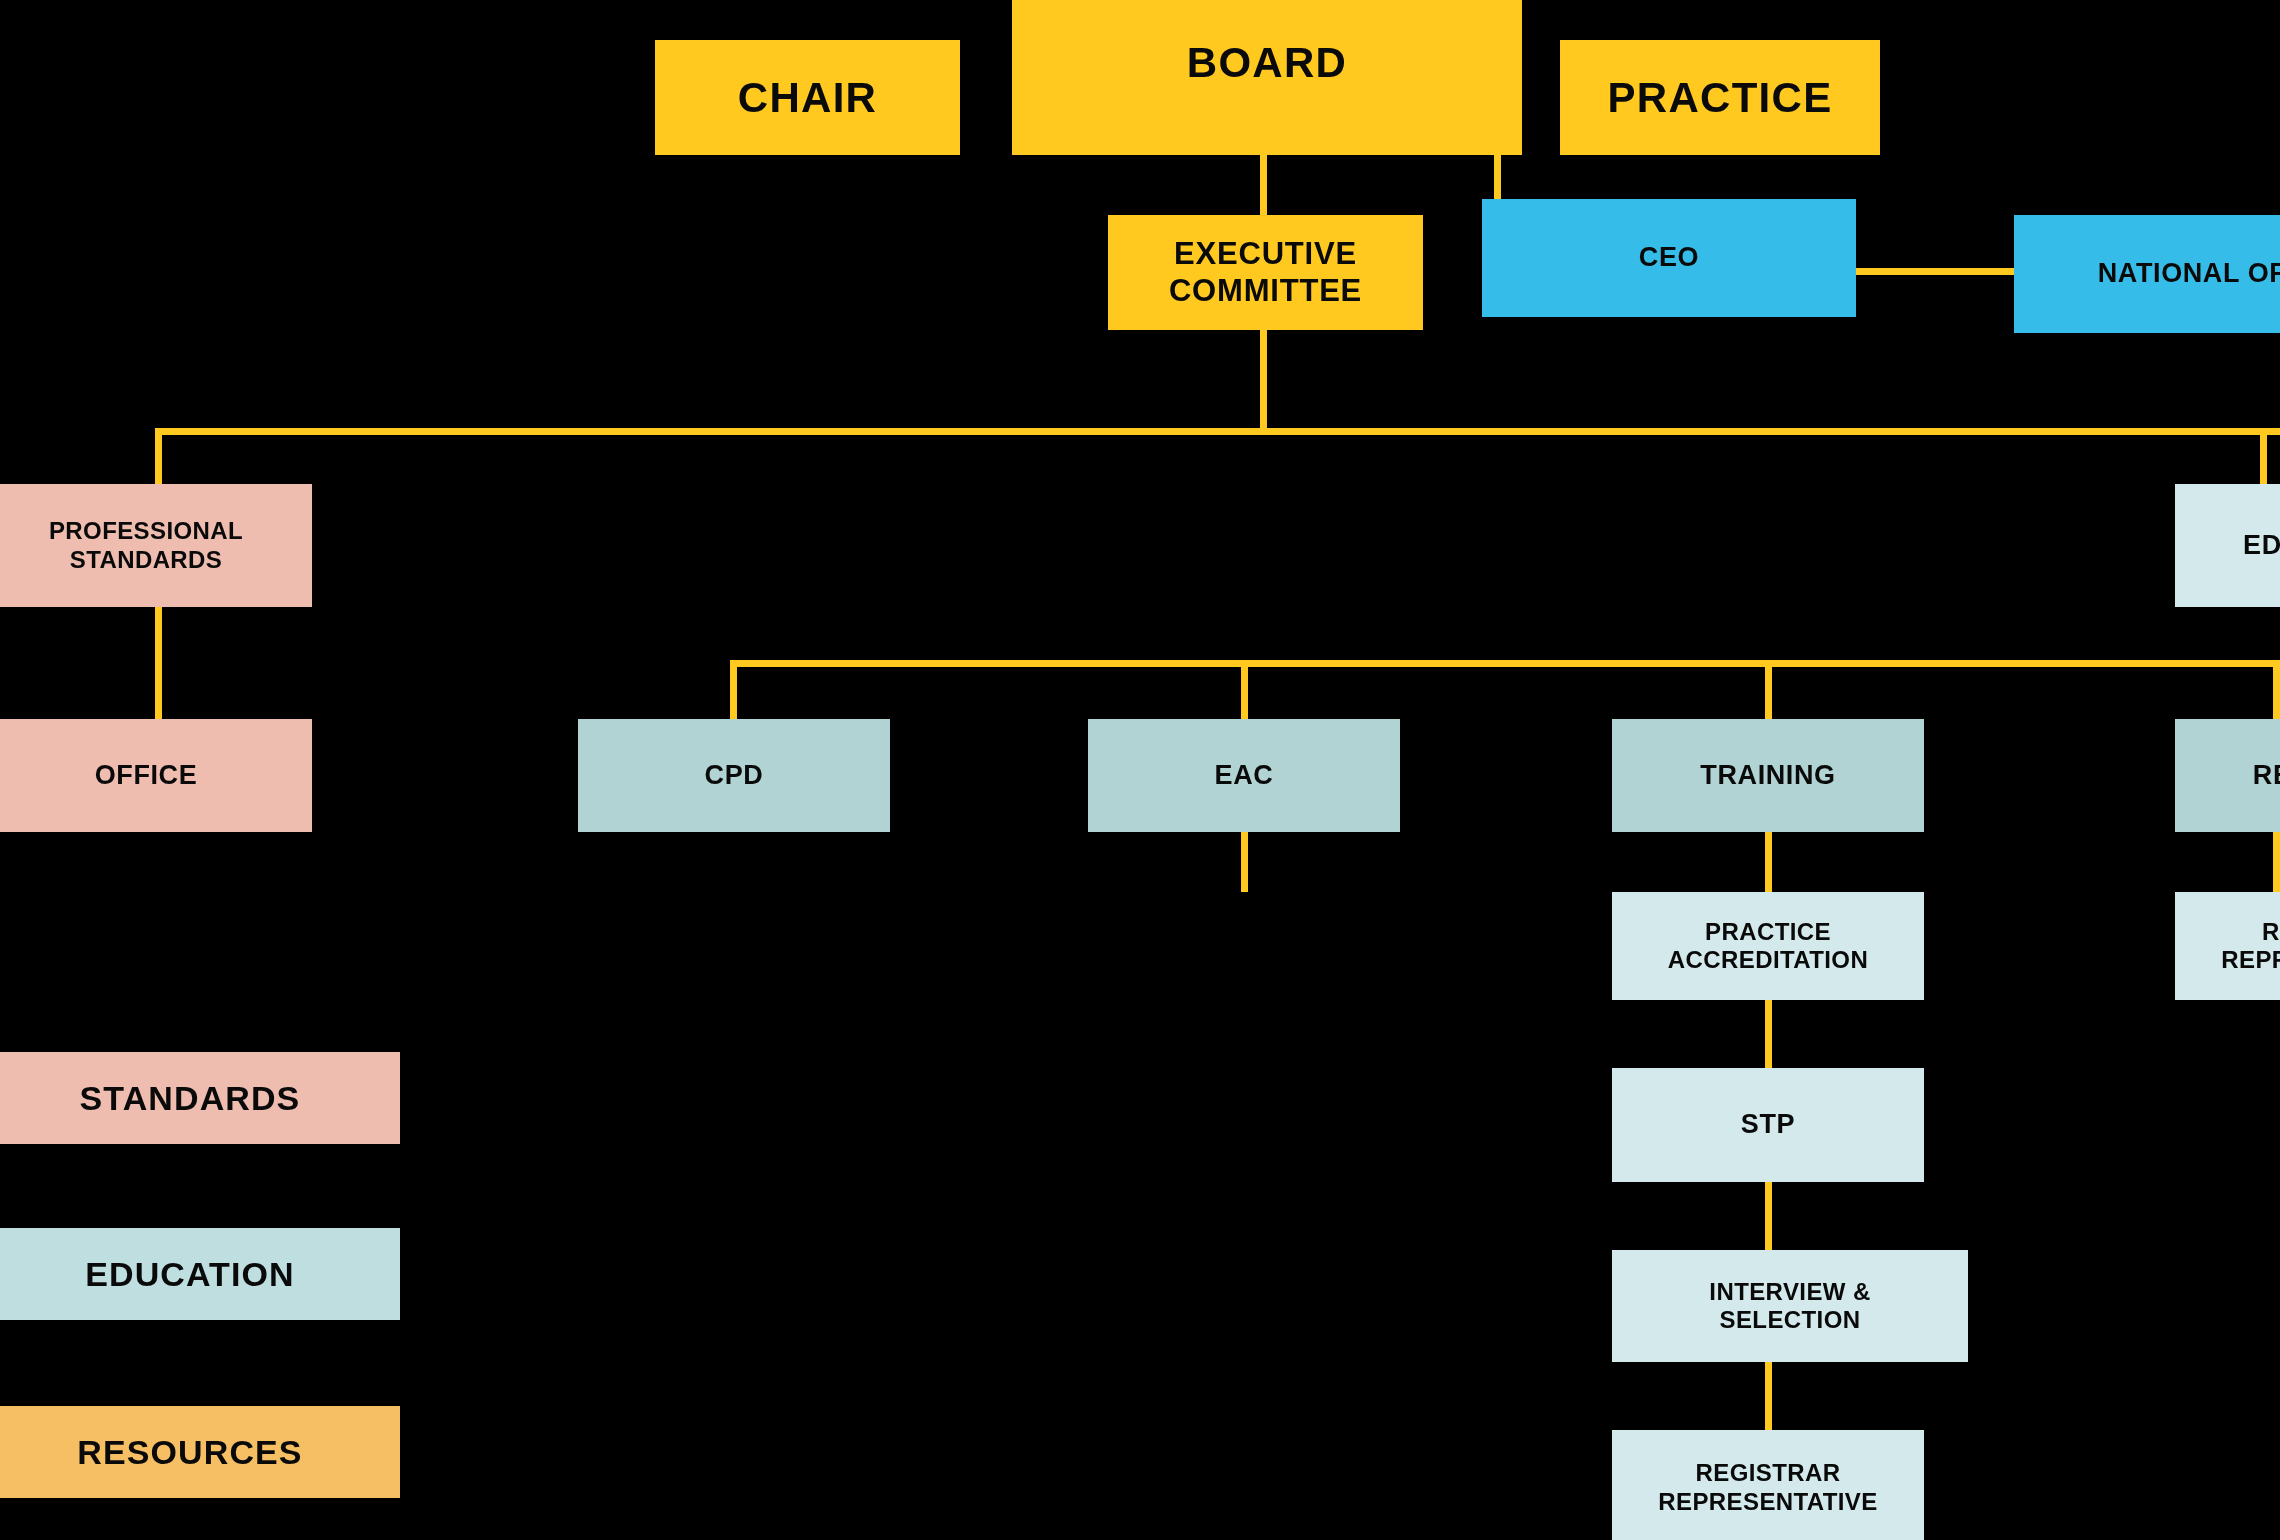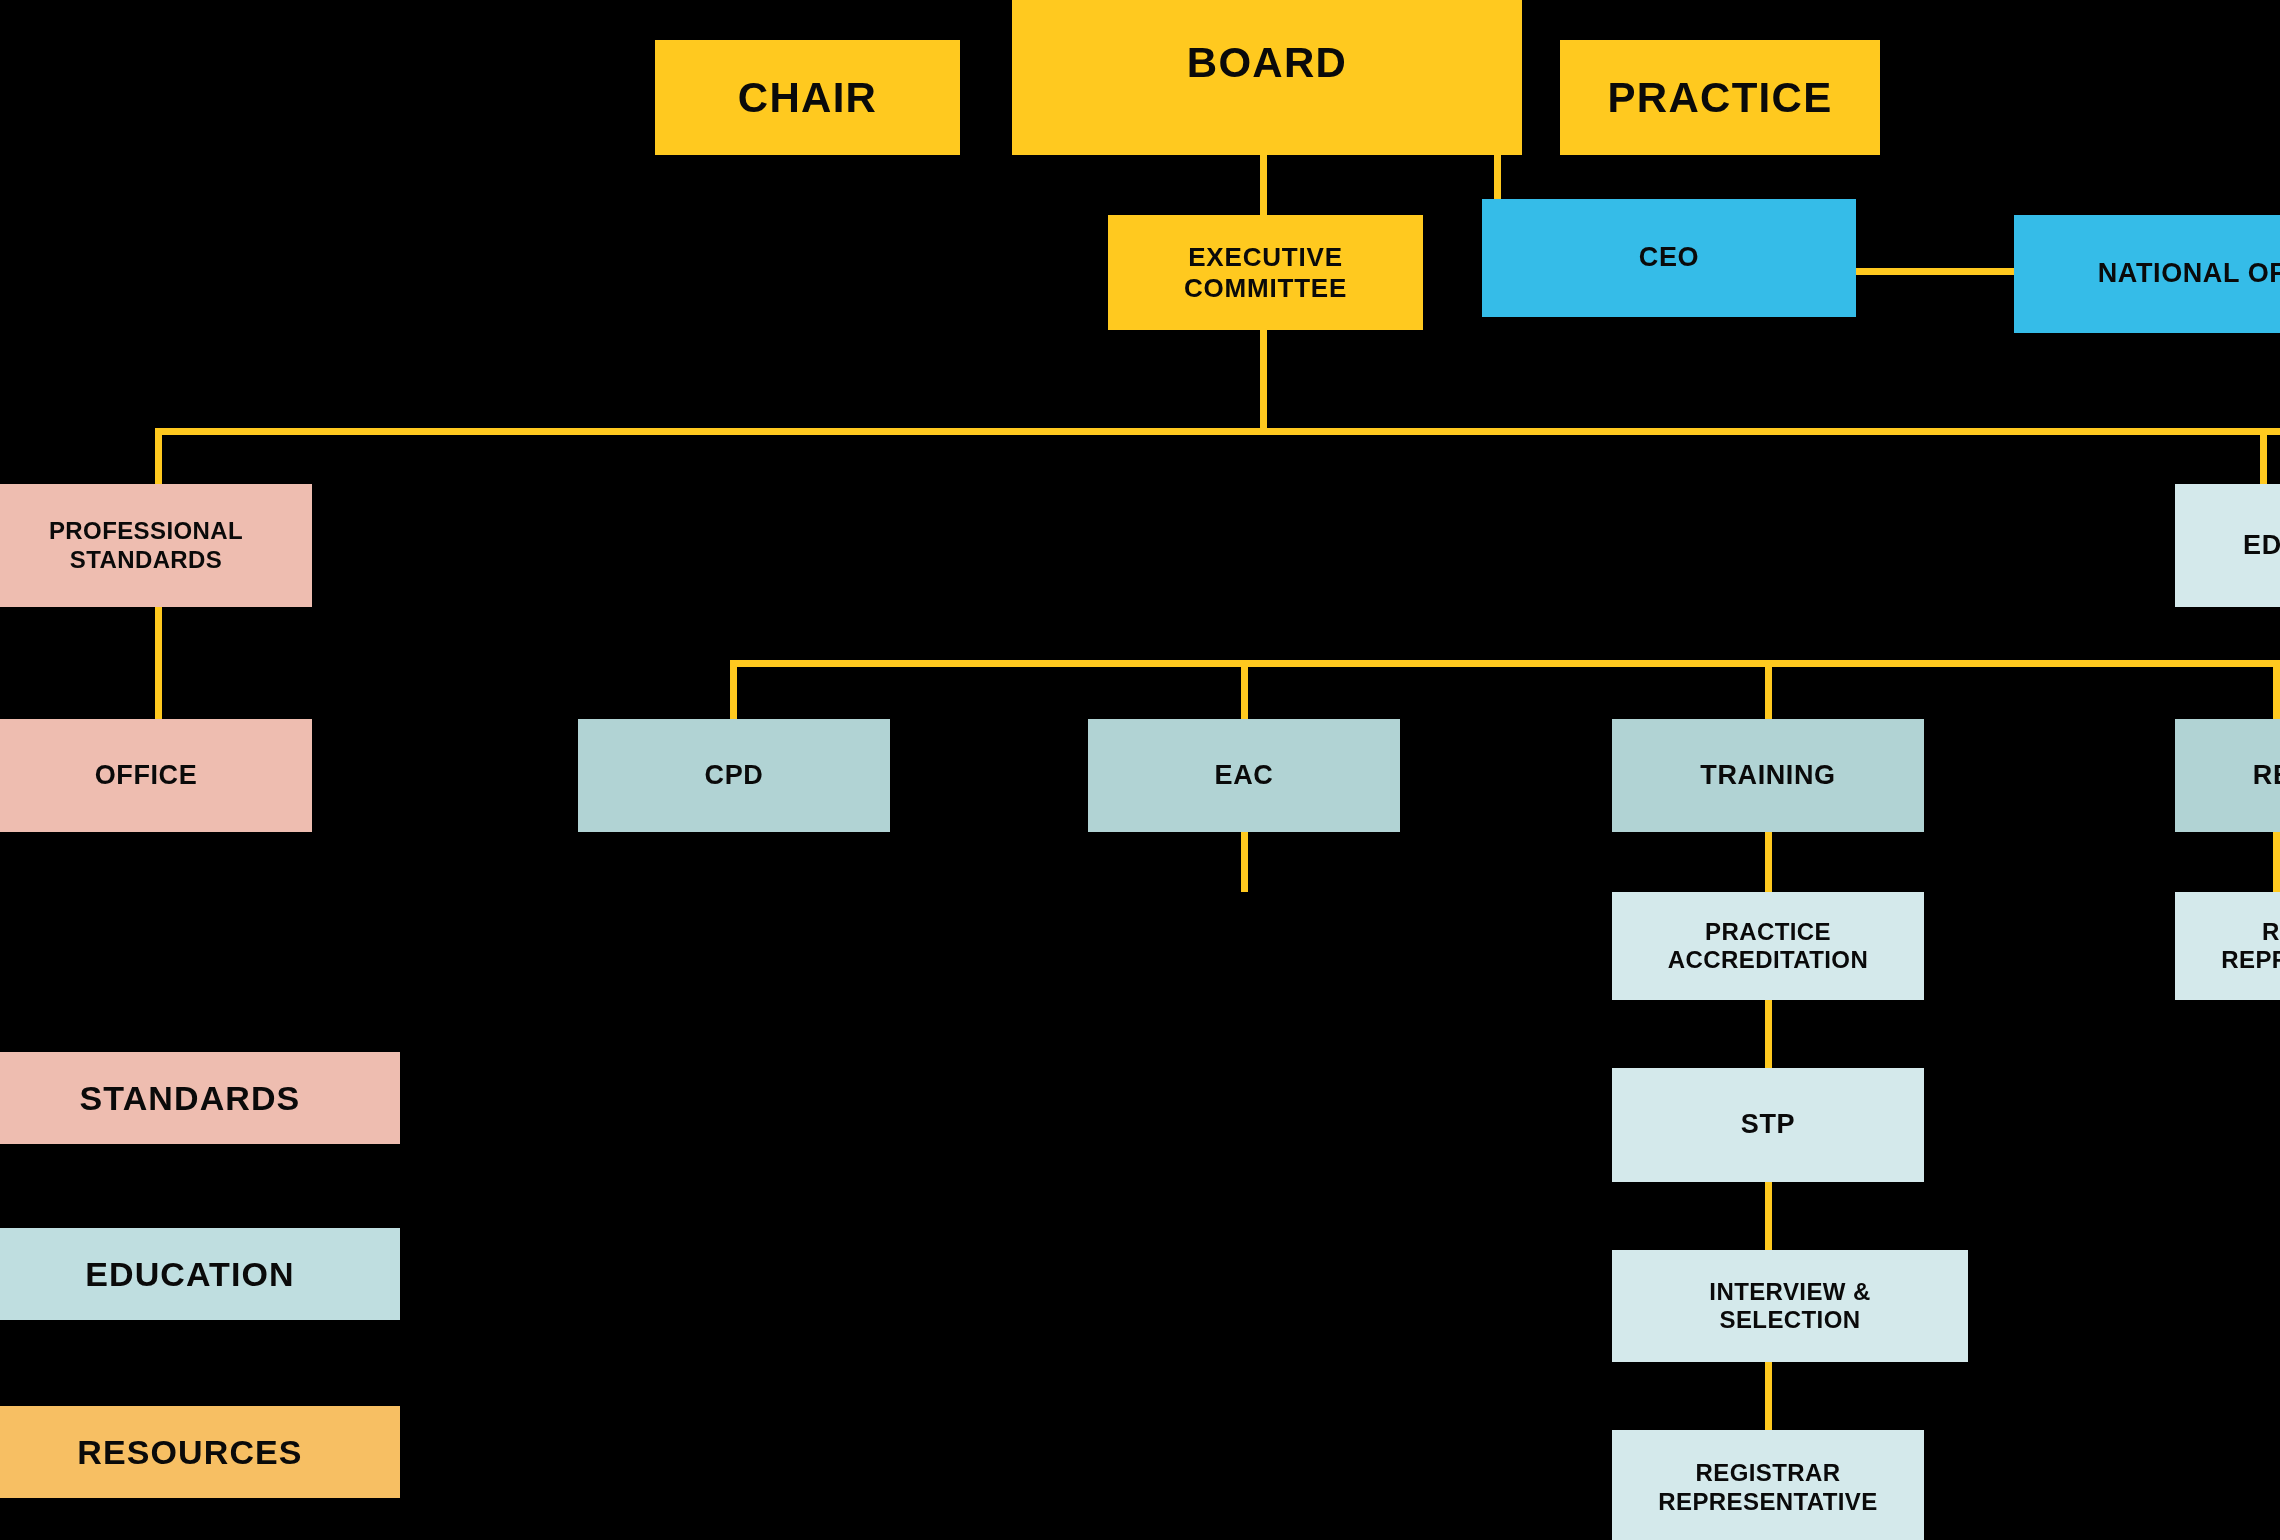"EXECUTIVE" .t-reg { font-size: 26px -> 31px }
